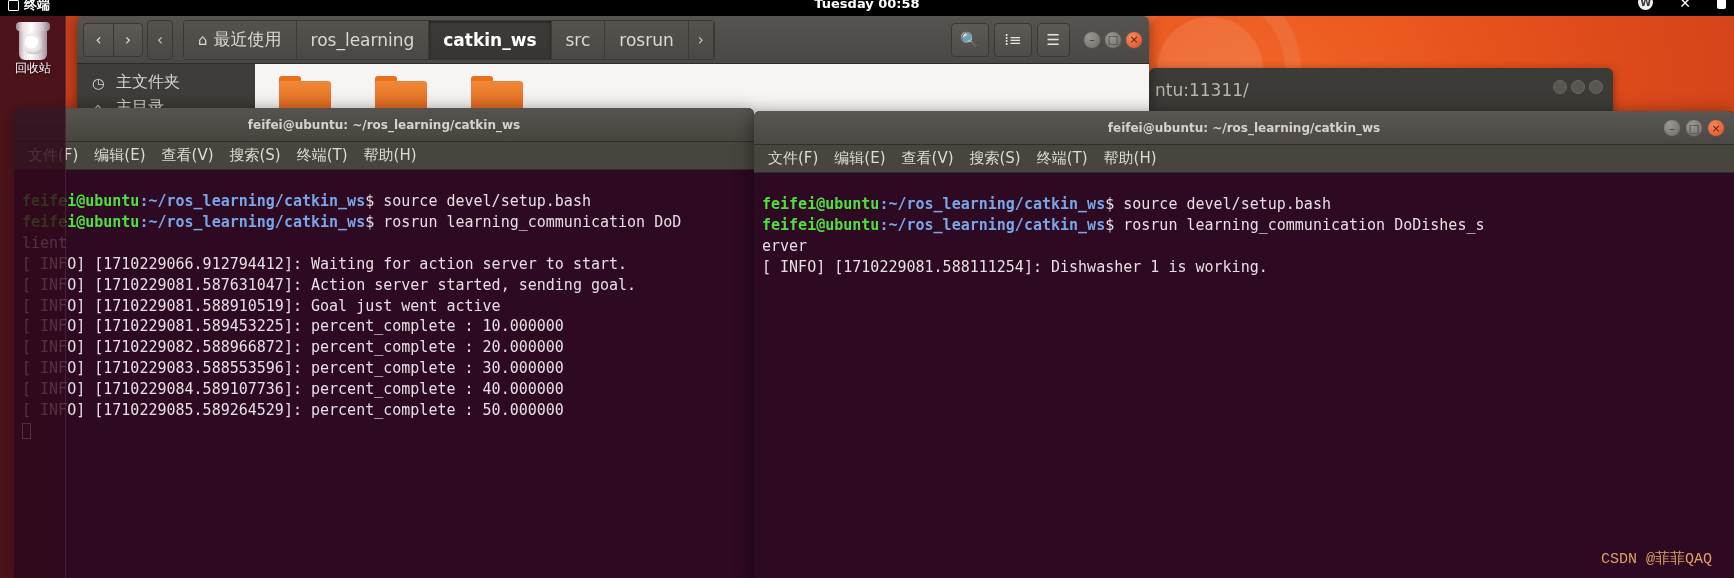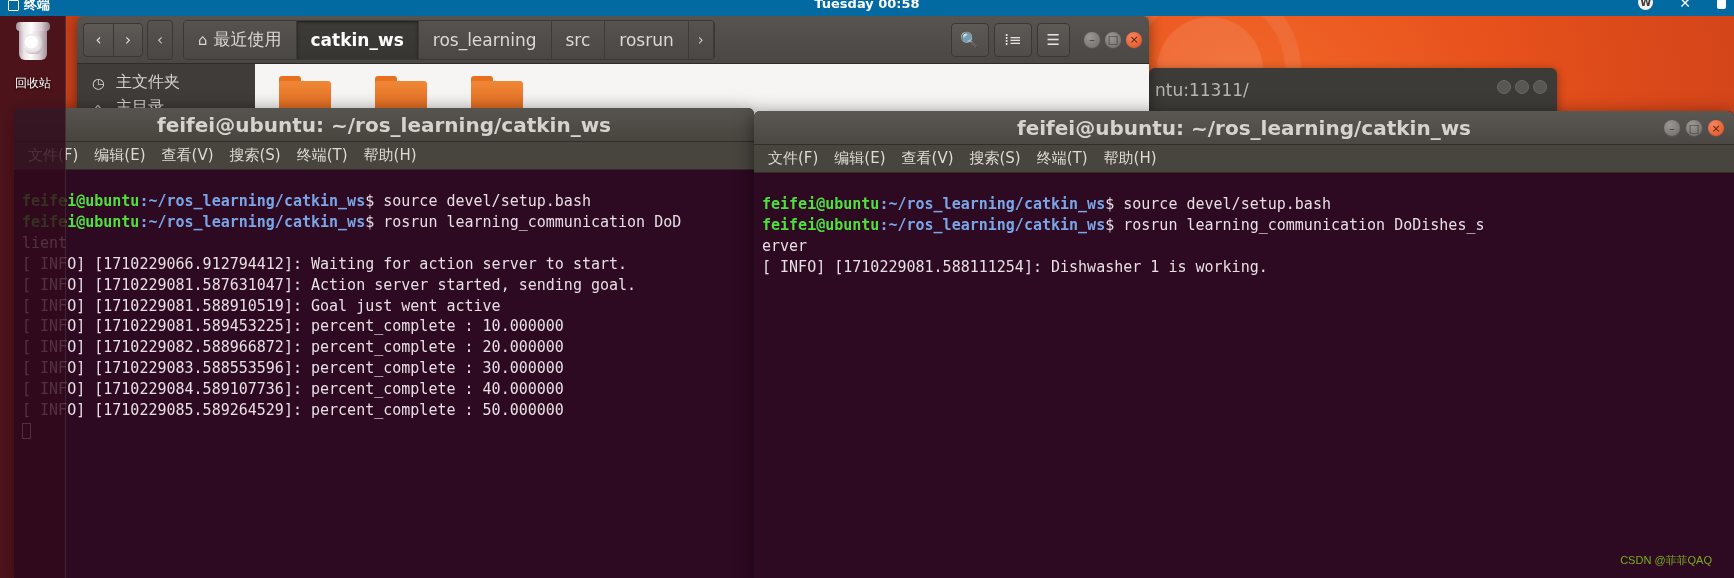"终端" .top-panel { background: #0369a1 -> #000000 }
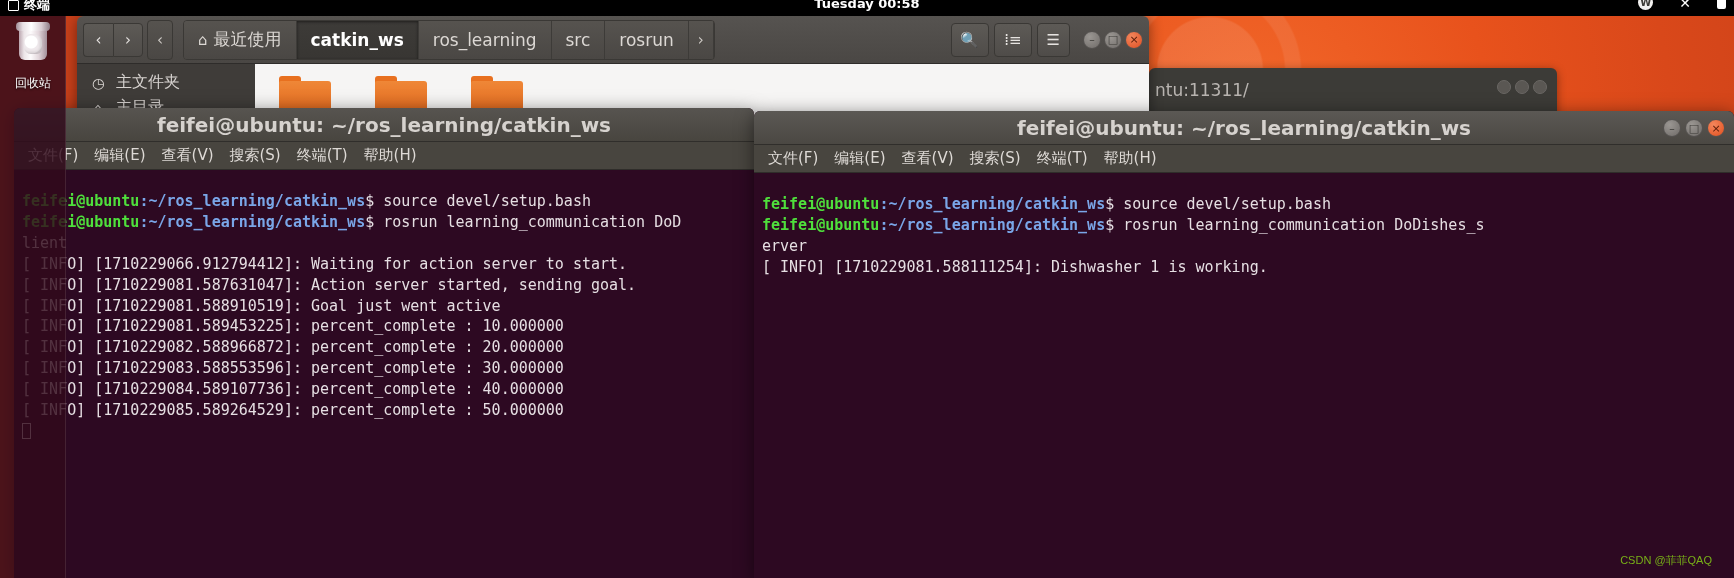"catkin_ws" div.crumb { order: before "ros_learning" -> after "ros_learning" }
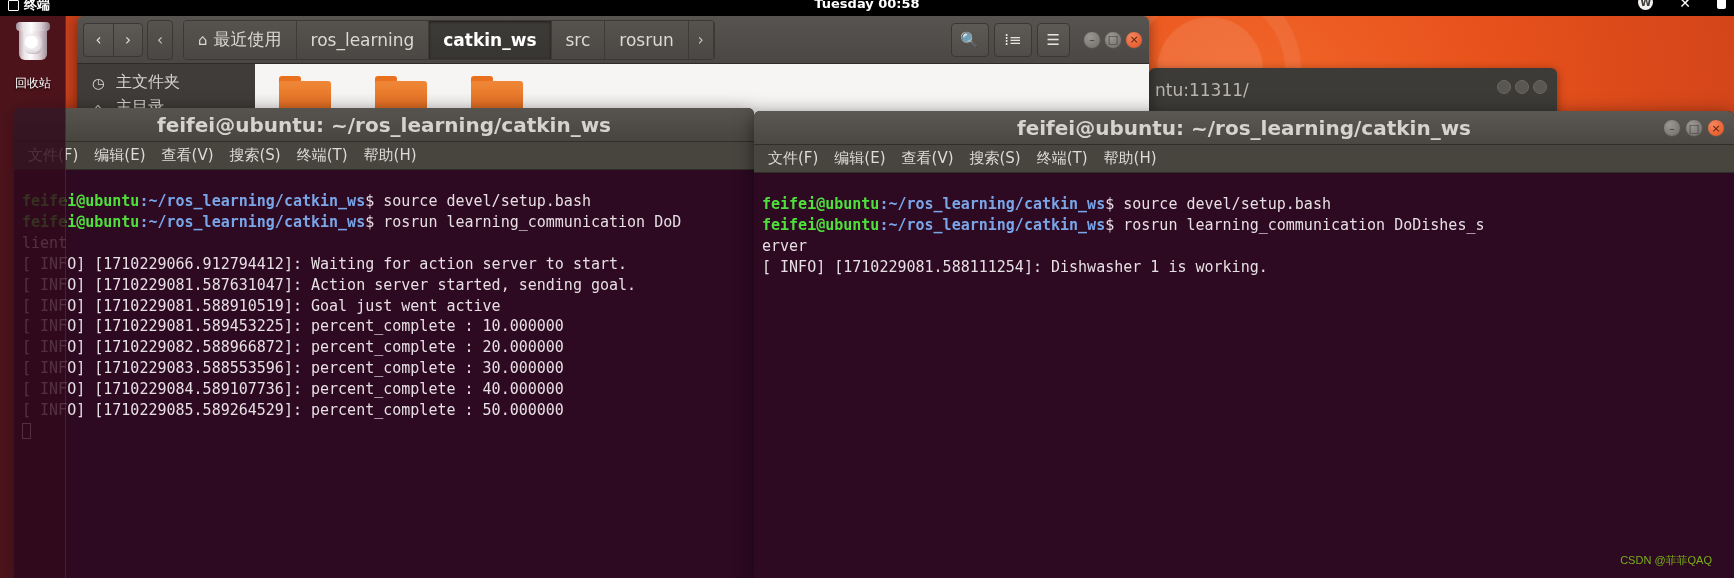"回收站" .trash-item { gap: 15px -> 0 }
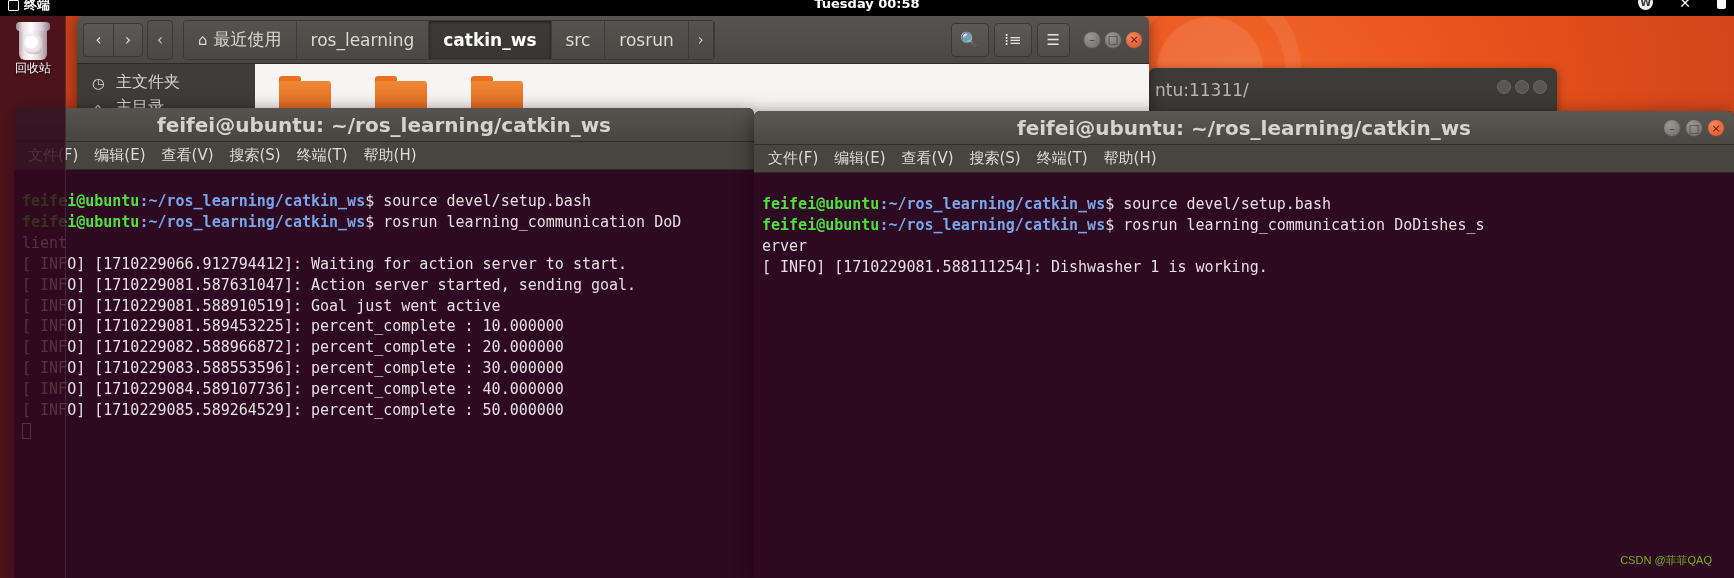"ntu:11311/" .bgwin { width: 408px -> 464px }
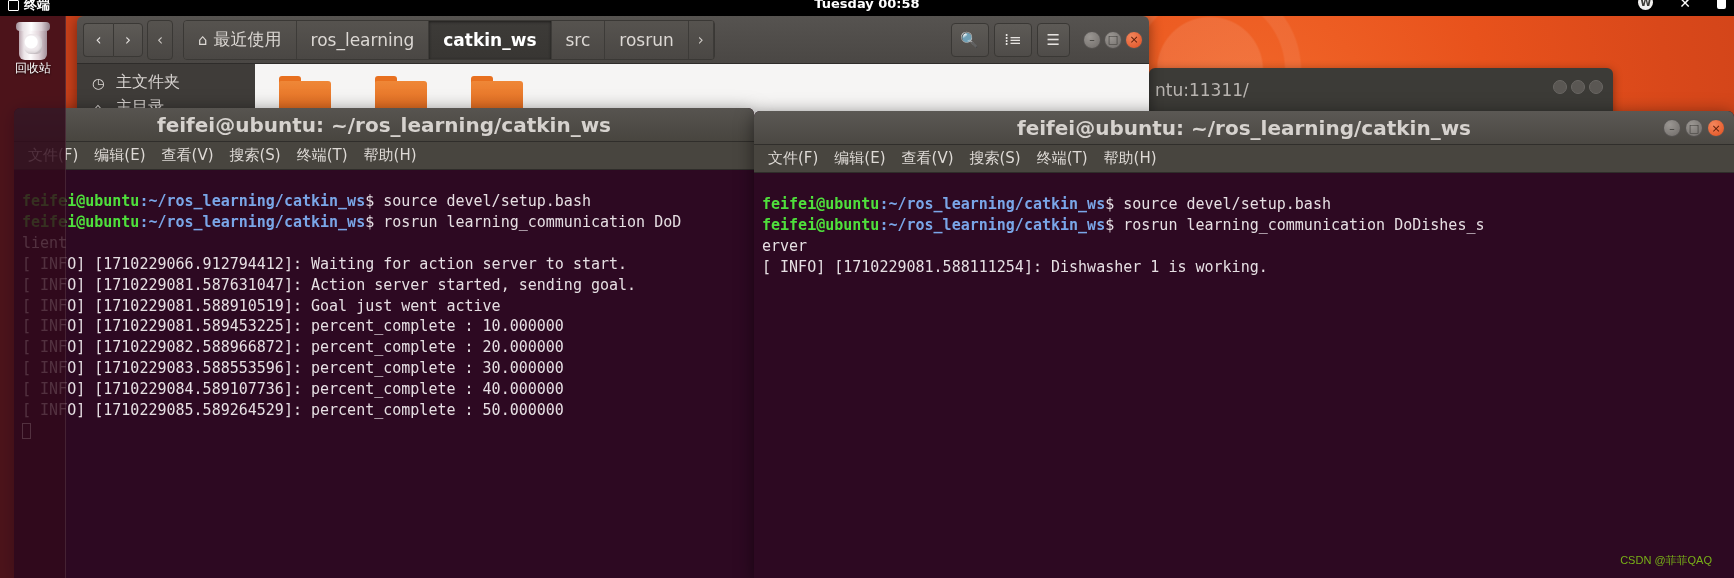"feifei@ubuntu: ~/ros_learning/catkin_ws" .term-title { font-size: 20px -> 12px }
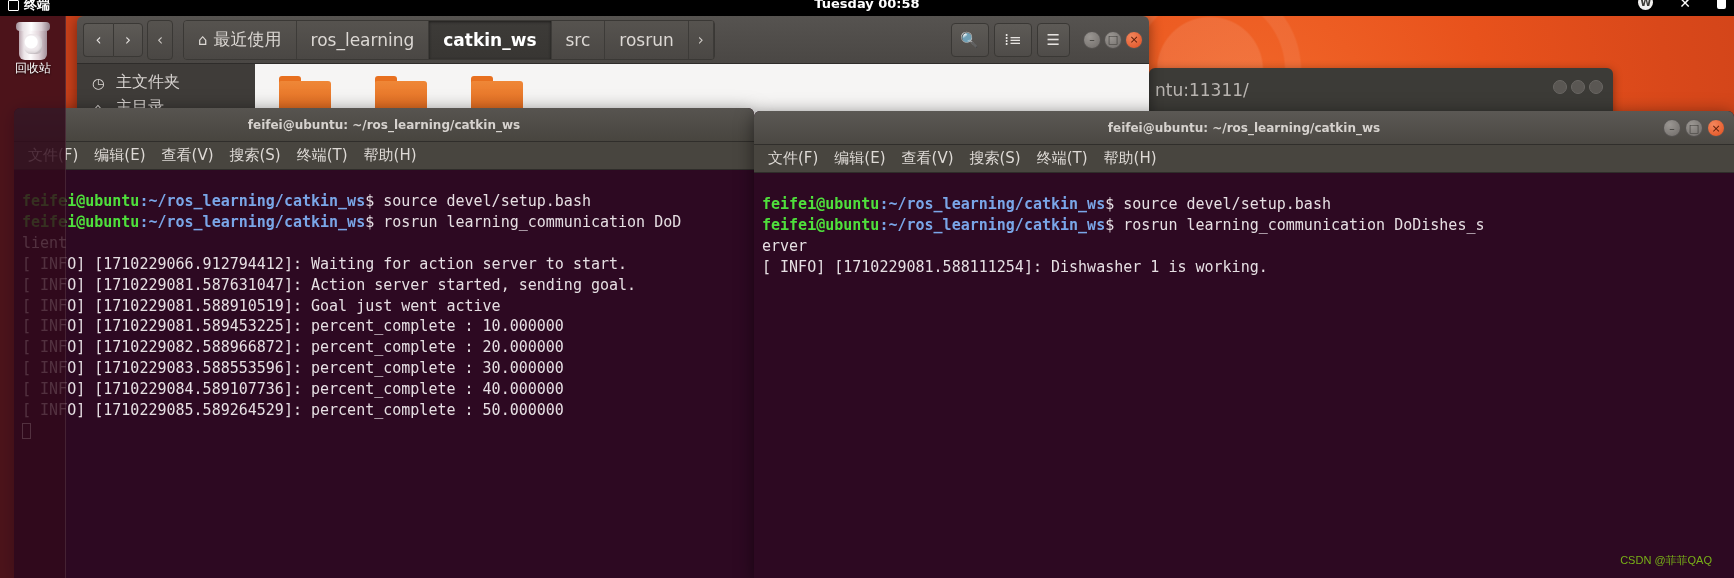"CSDN @菲菲QAQ" .watermark { color: #84cc16 -> #fdba74; font-family: Liberation Sans, sans-serif -> Liberation Mono, monospace; font-size: 11px -> 15px }
